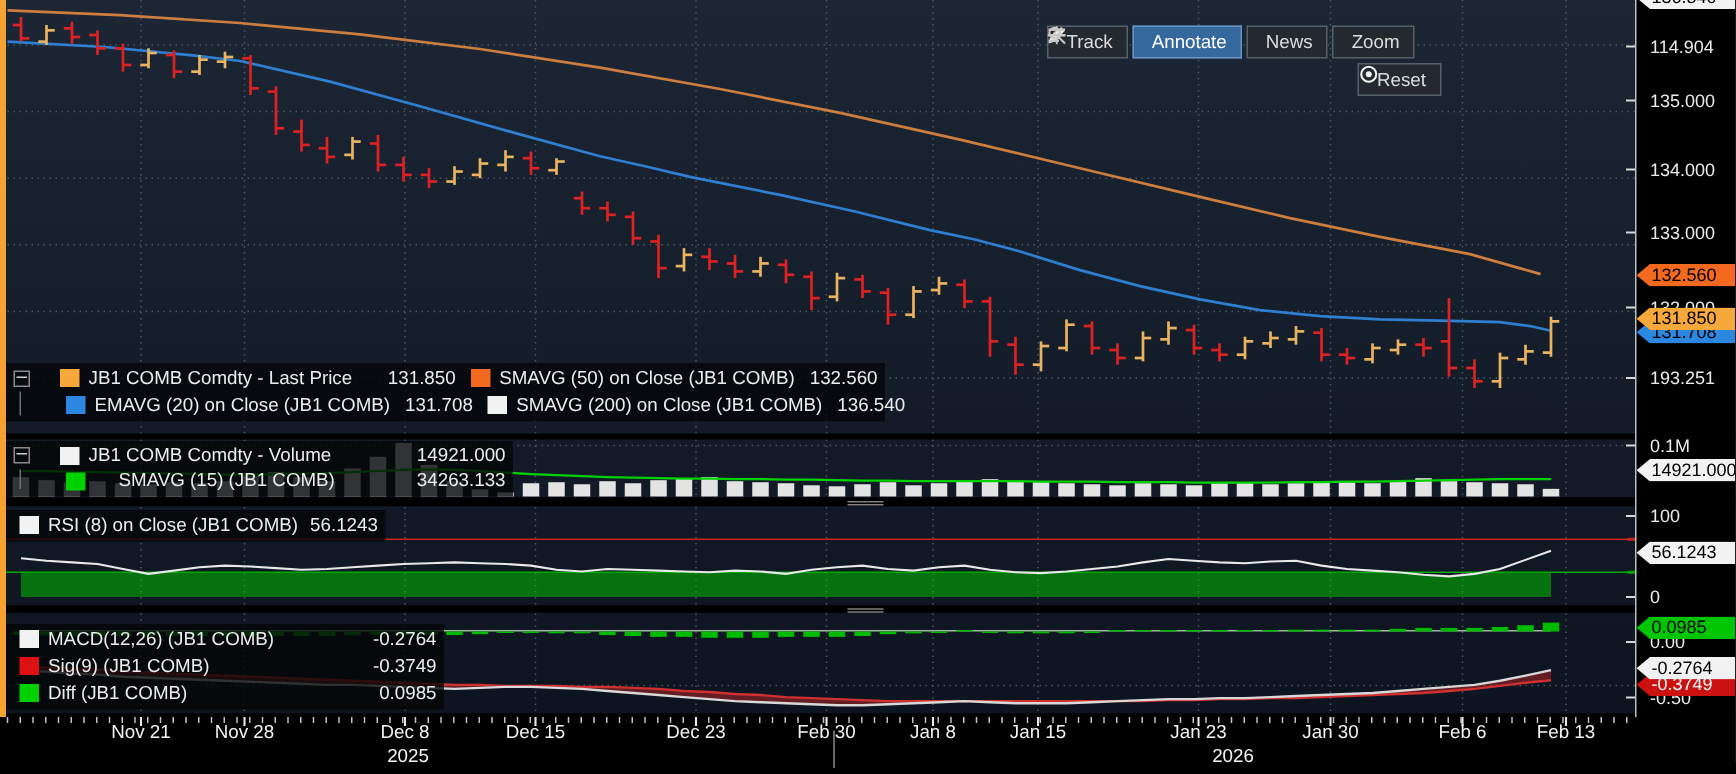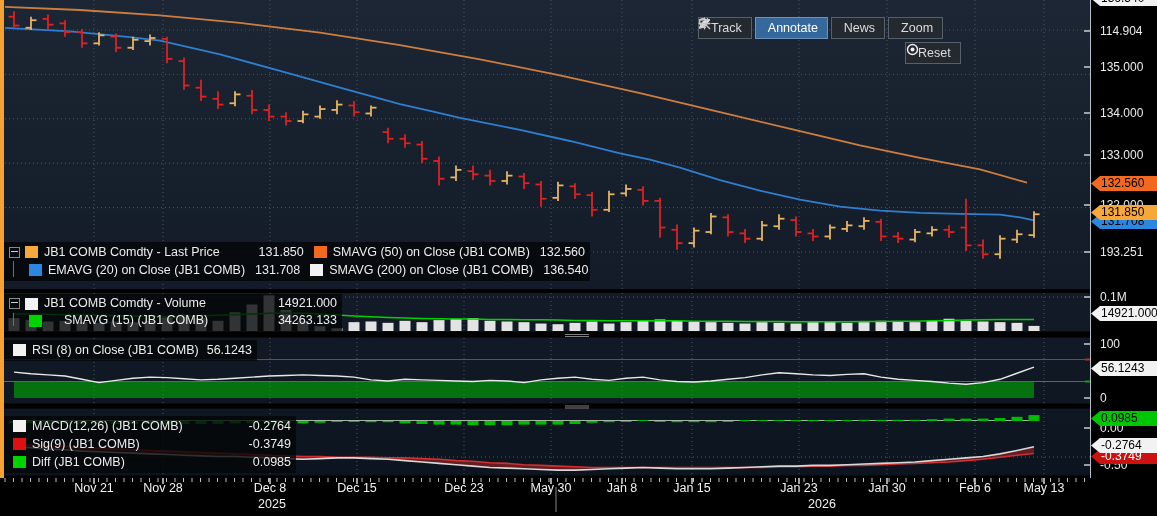"JB1 COMB Comdty - Last" .litem { margin-left: none -> 15px }
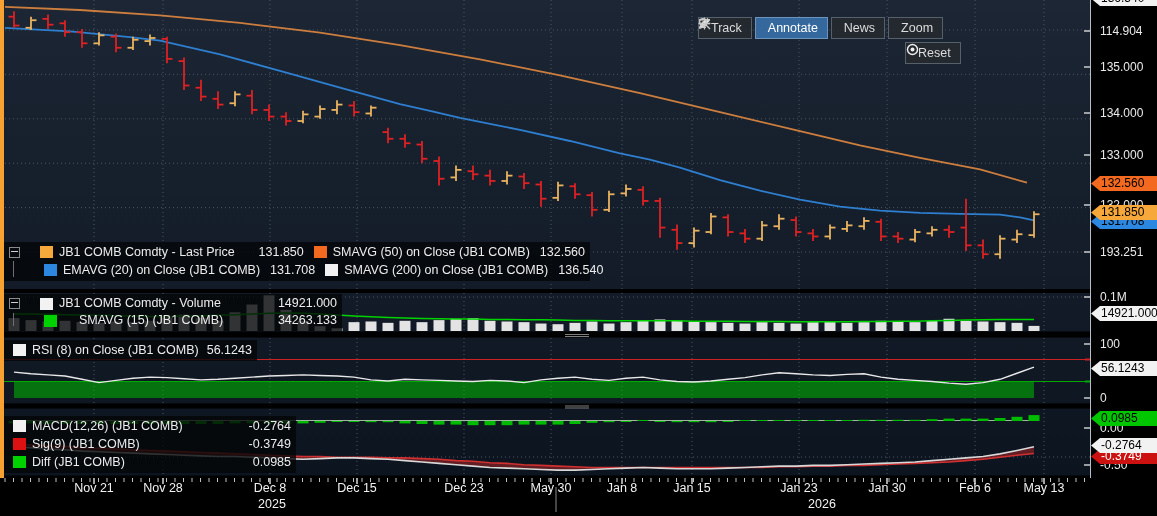"May 30" span.xlab { text: May -> Feb }
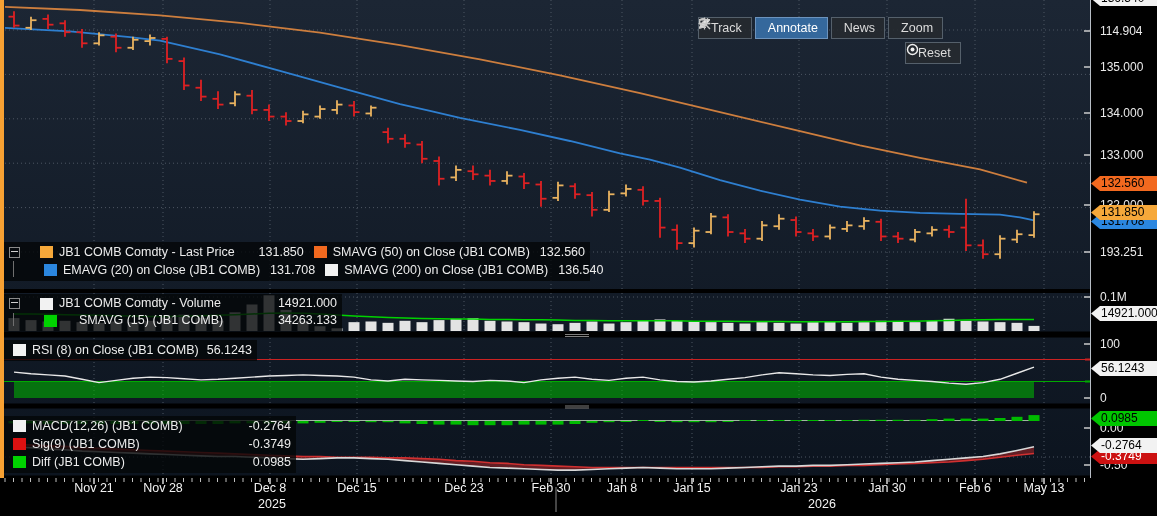"May 13" span.xlab { text: May -> Feb }
